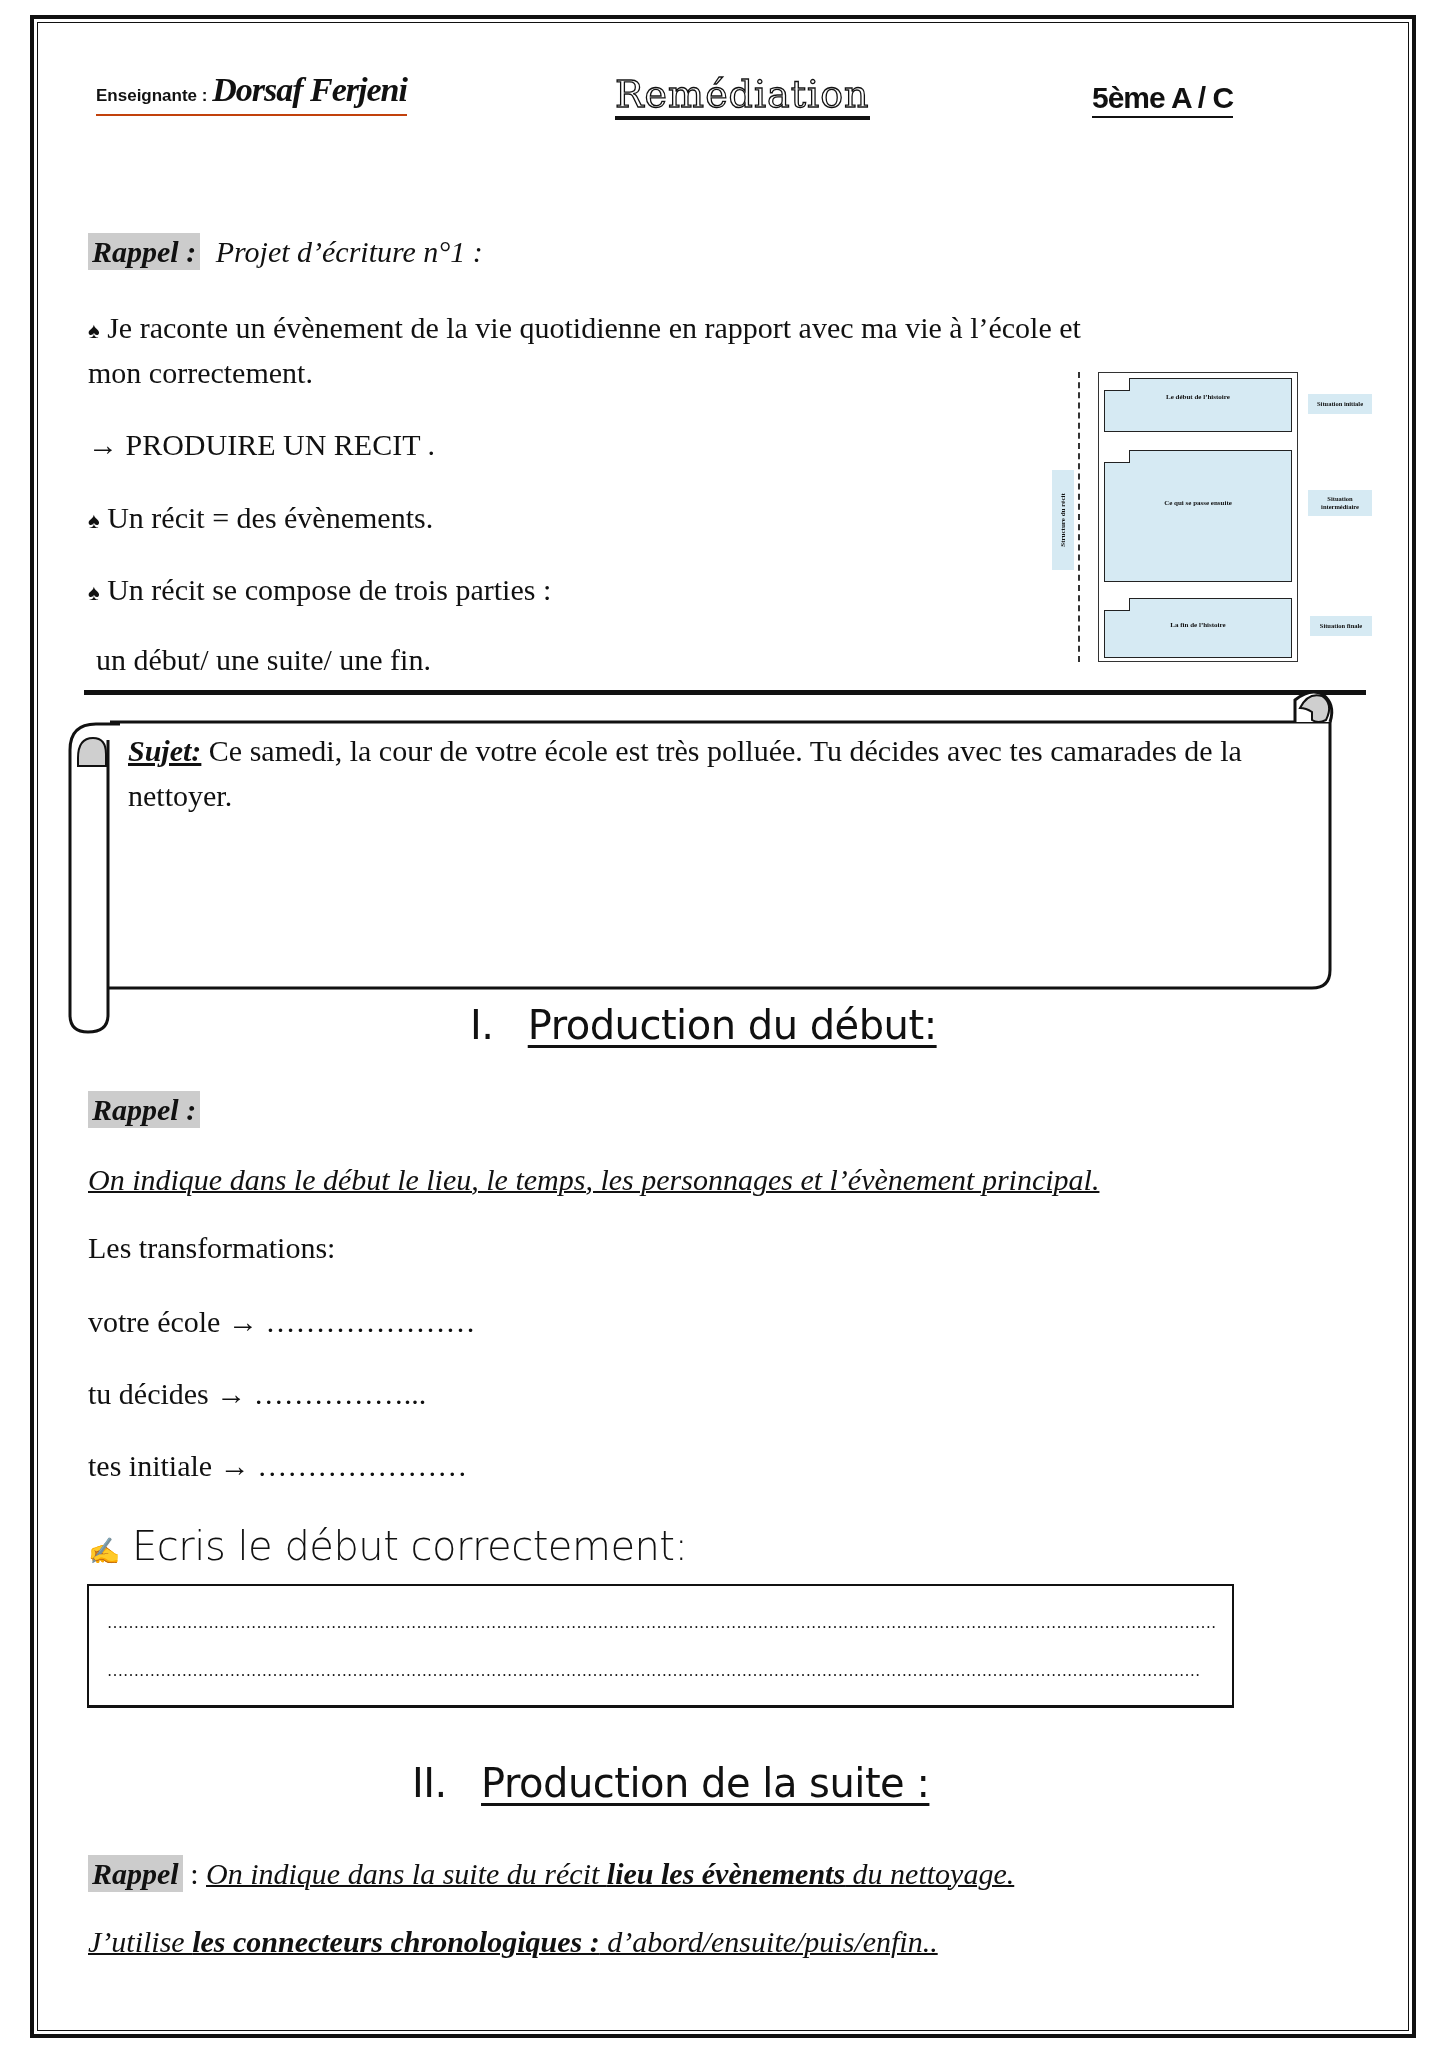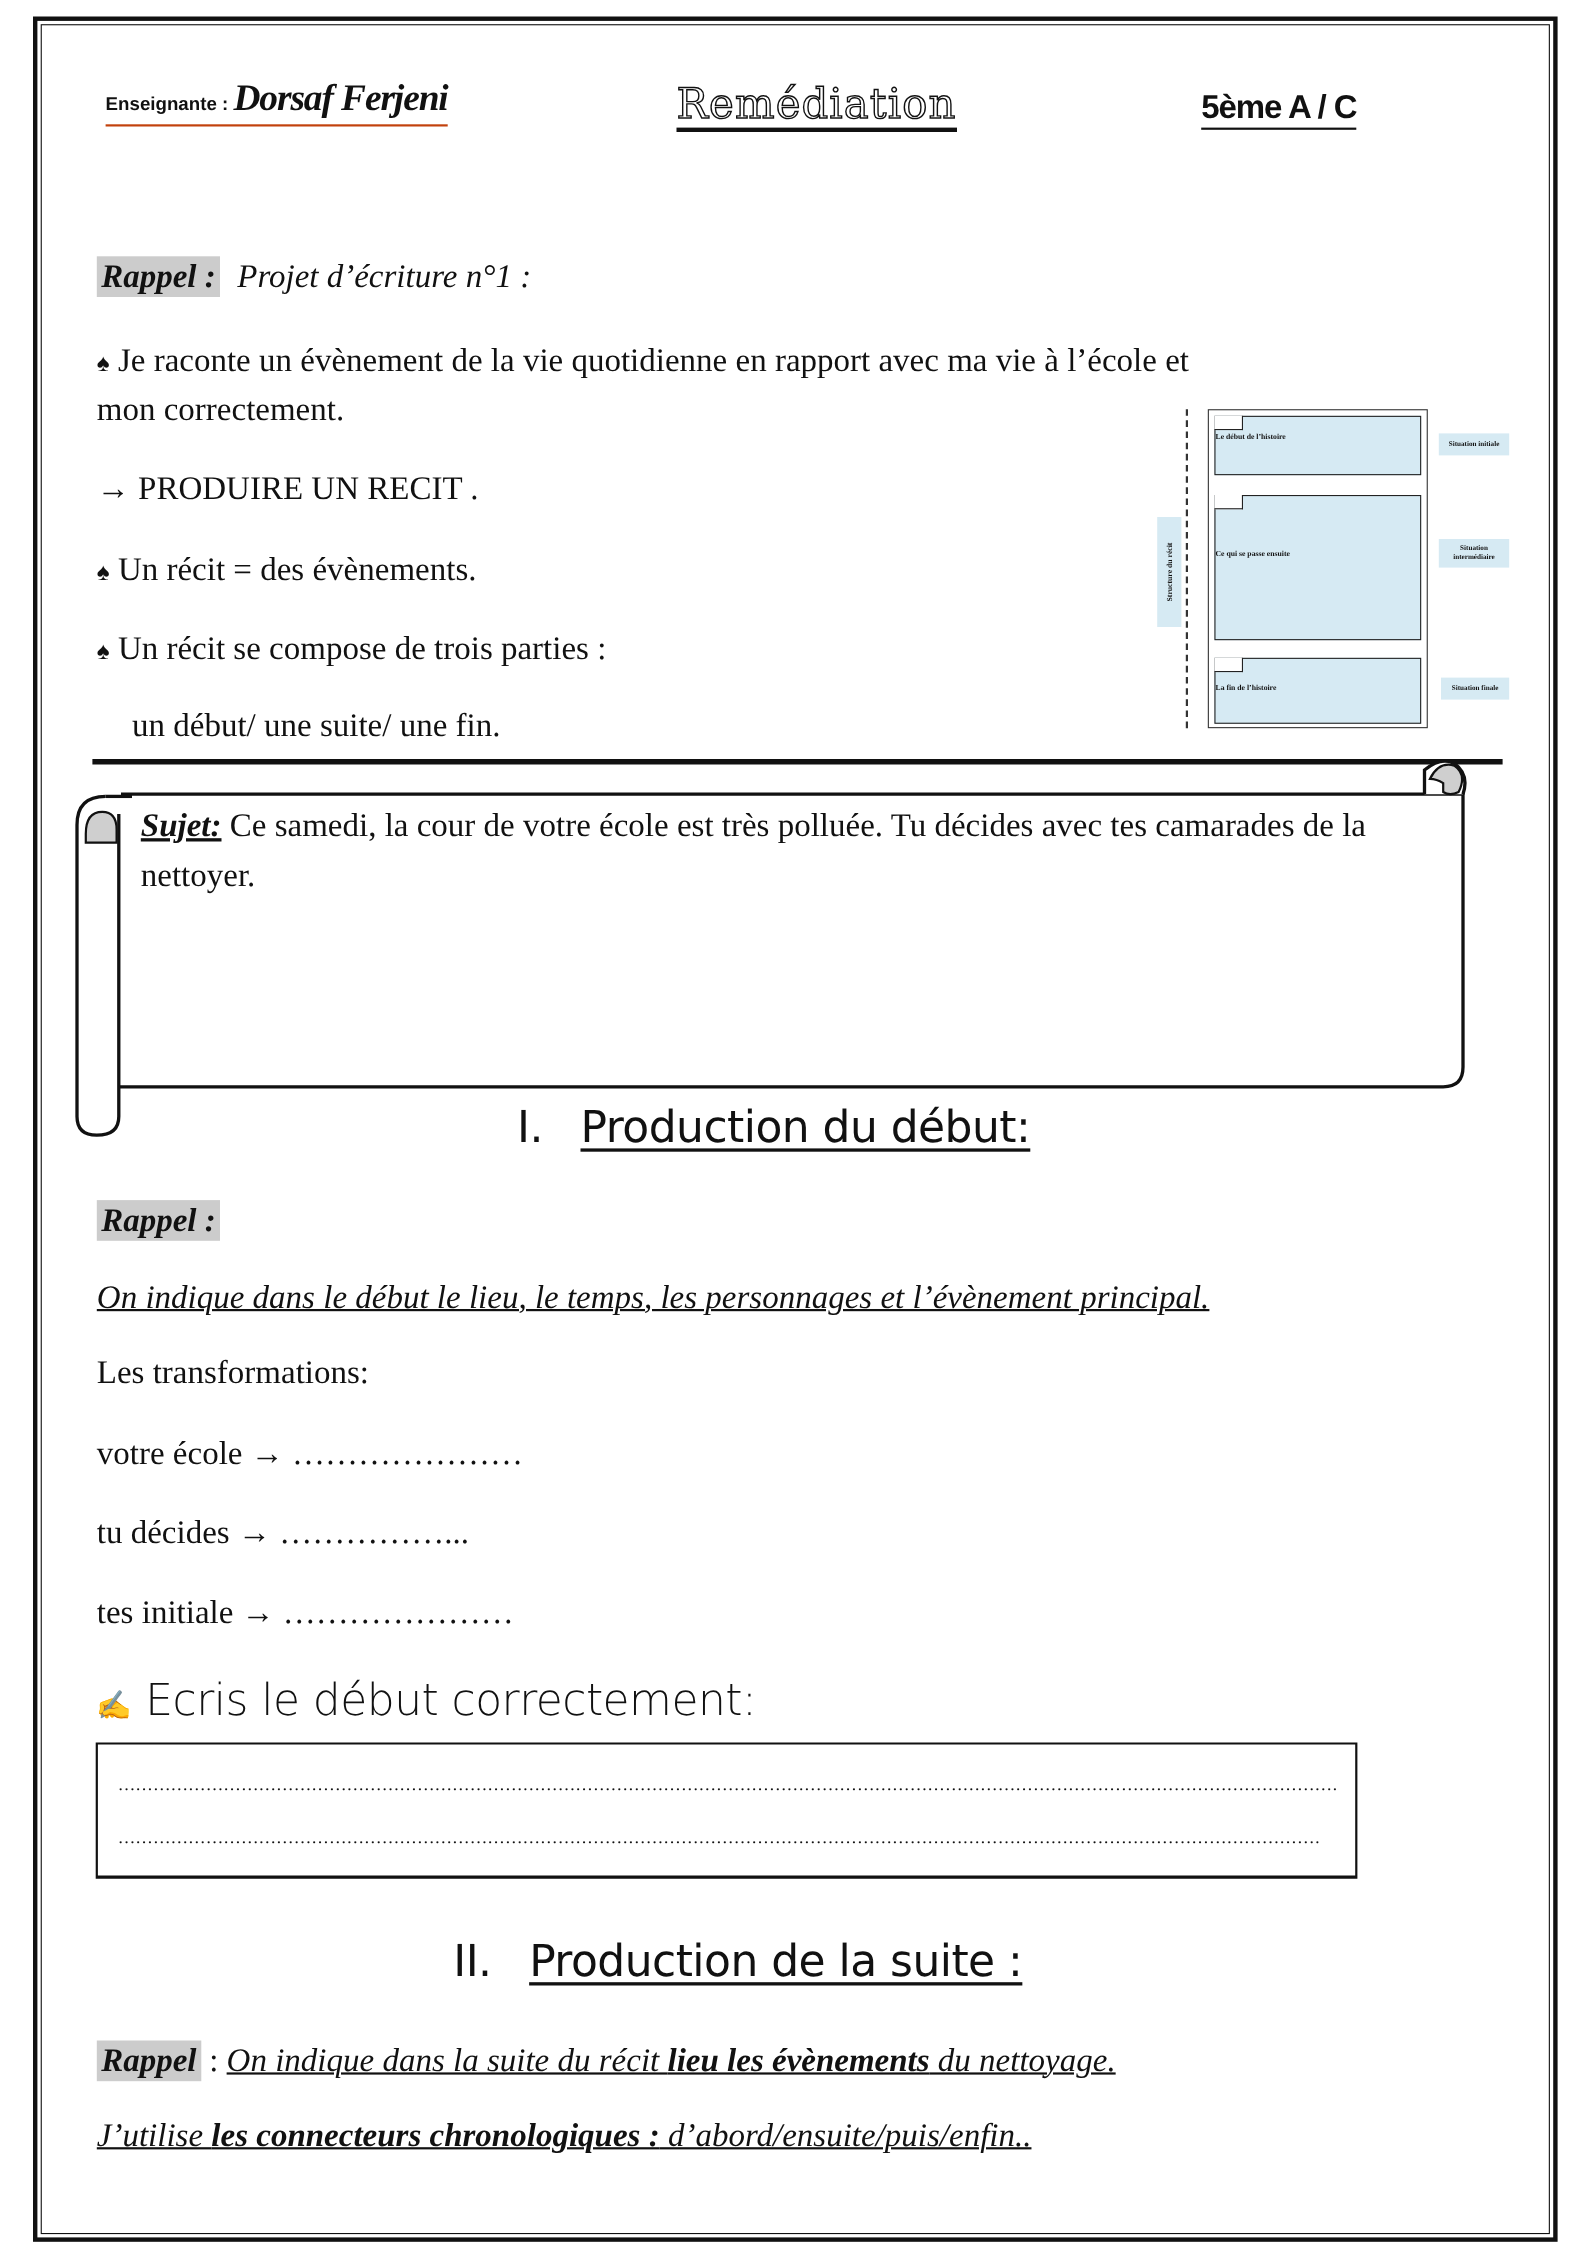"Le début de l’histoire" .diag .box span { text-align: left -> center }
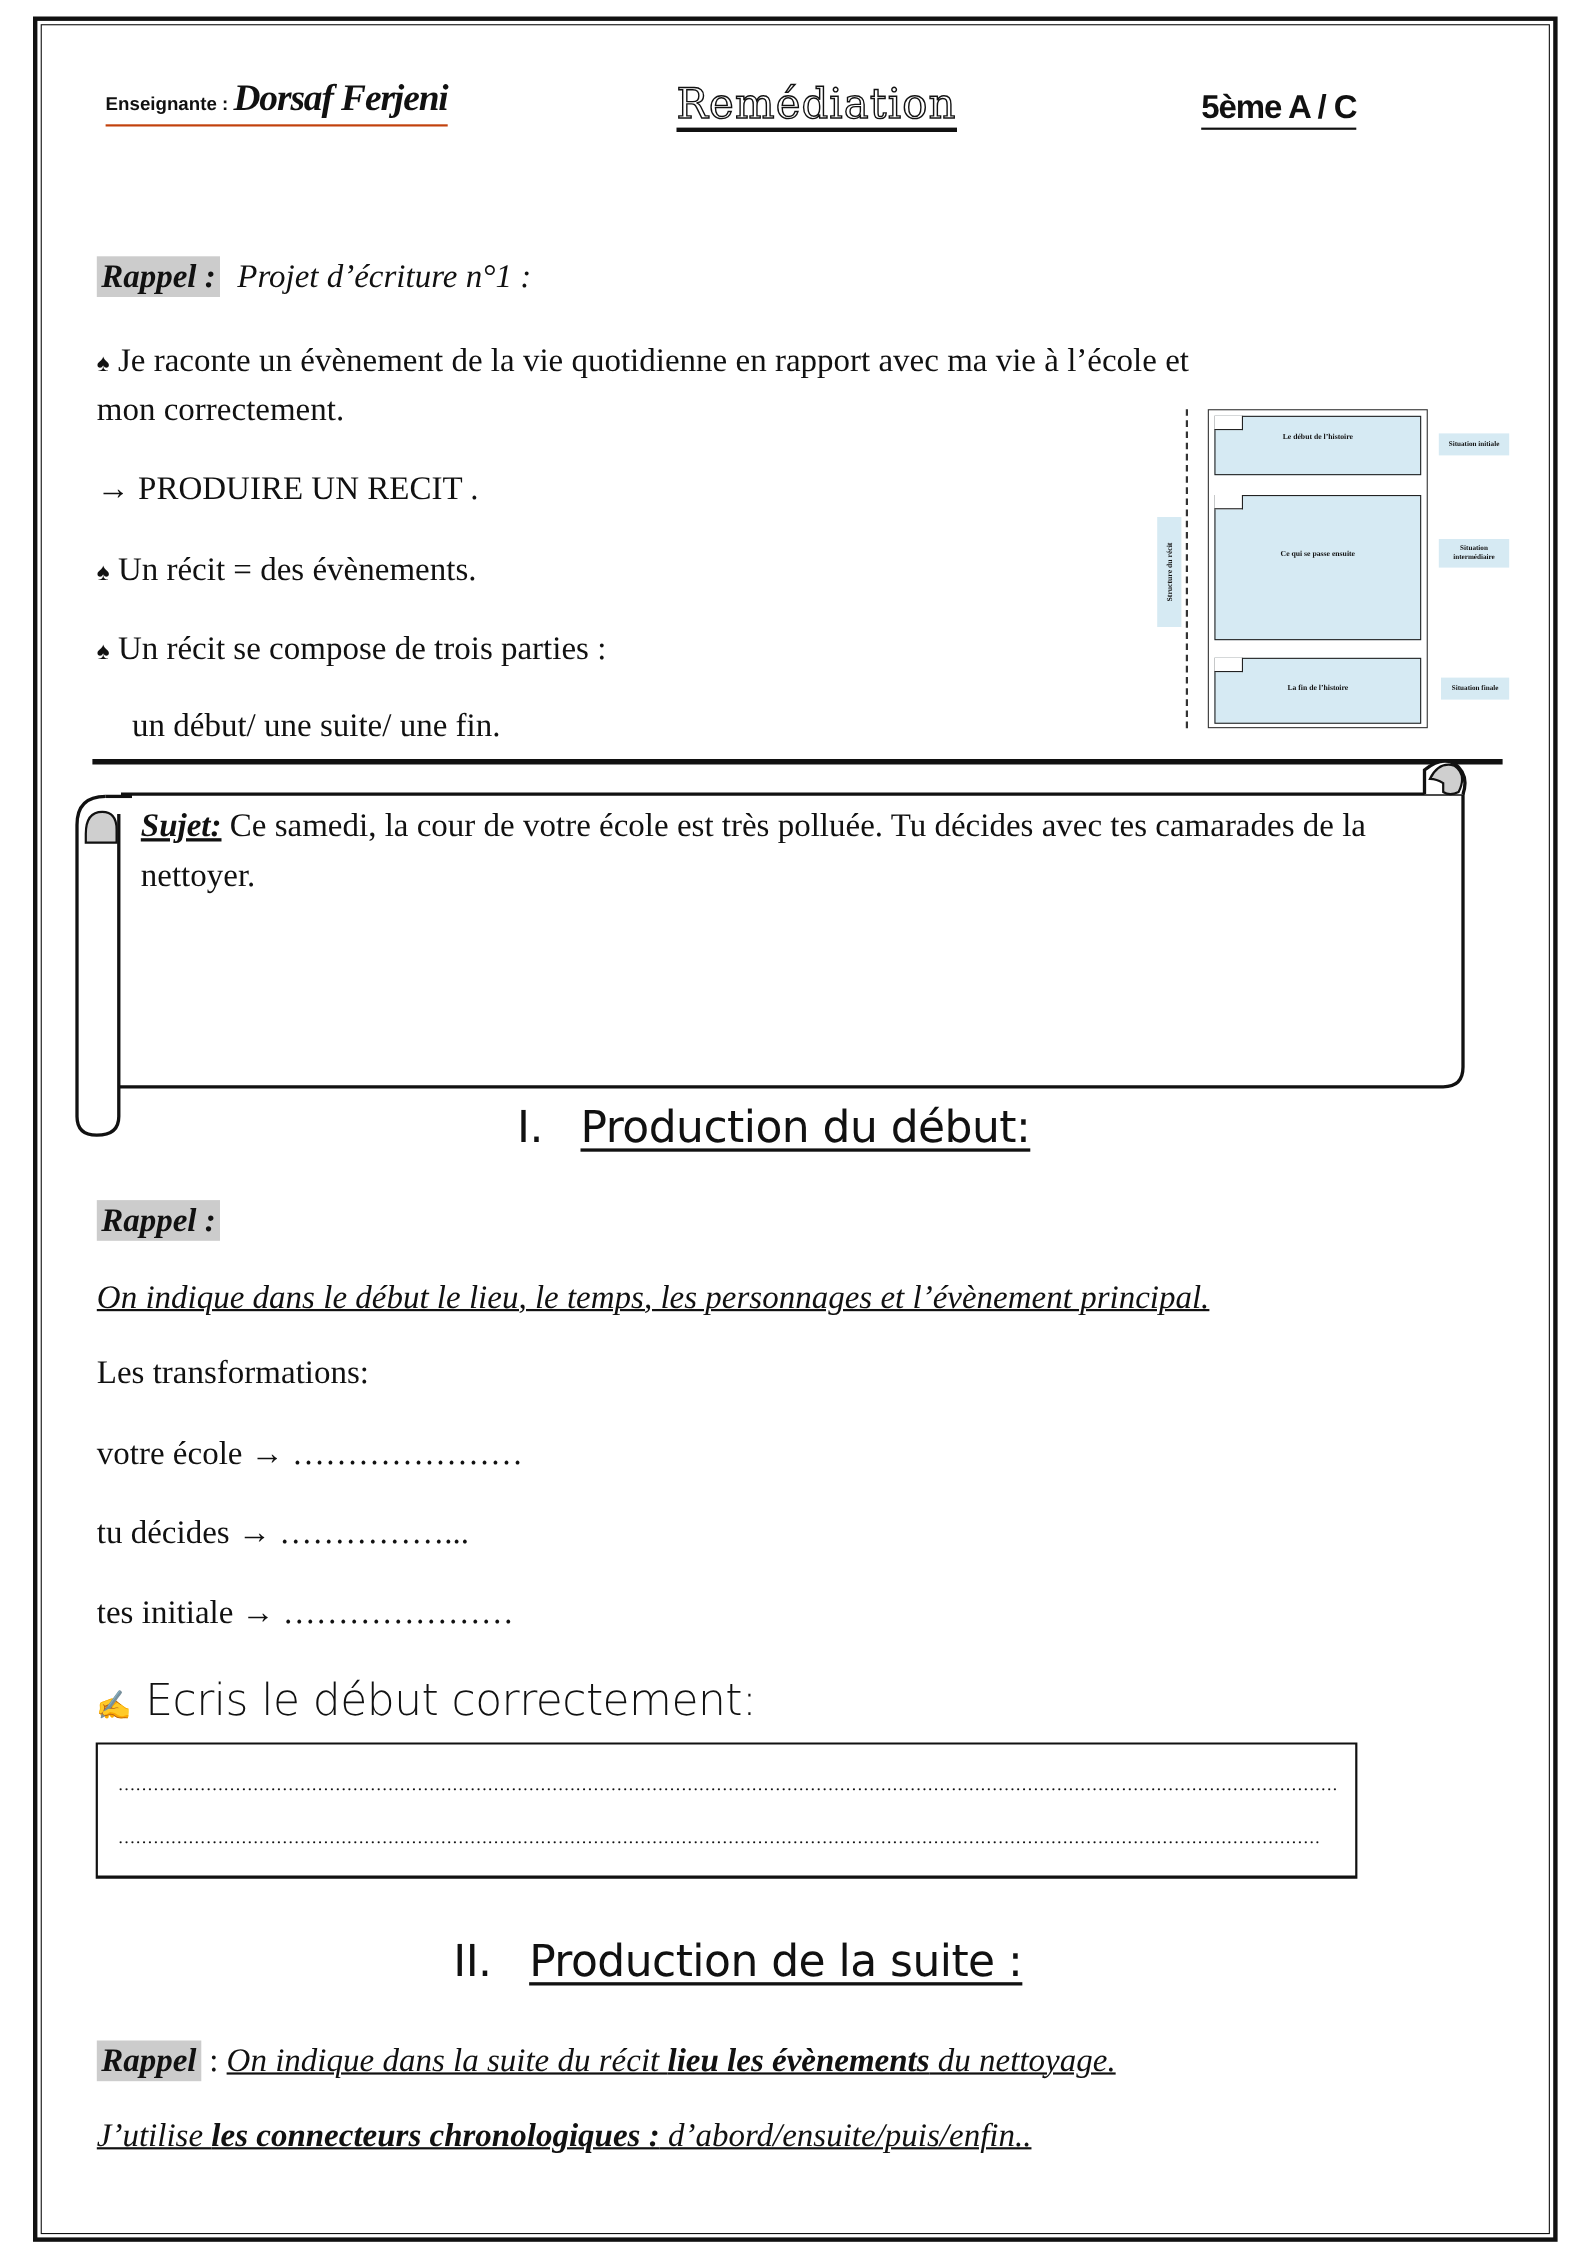"un début/ une suite/ une" div.abs { margin-left: 24px -> none }
